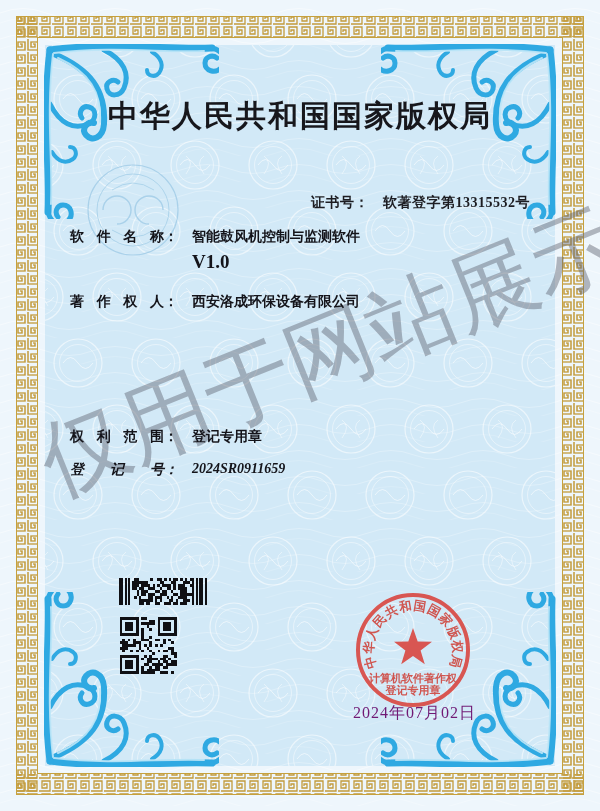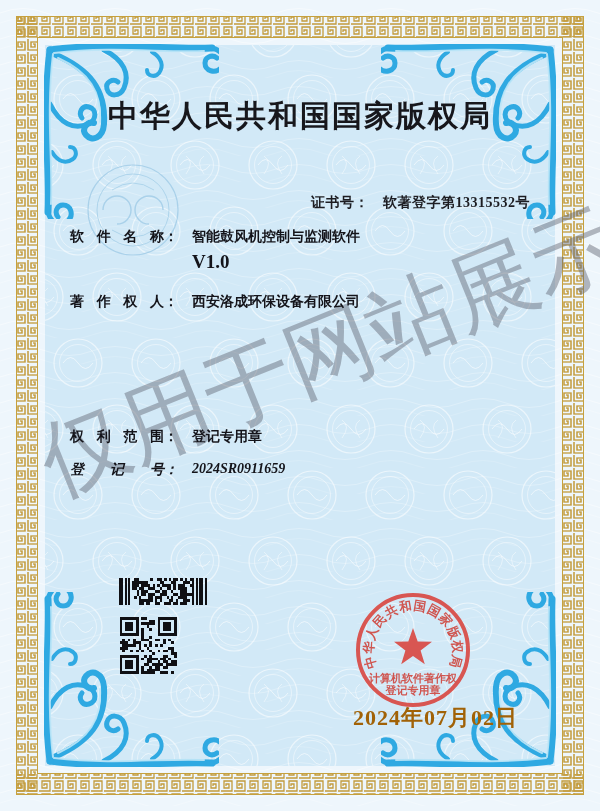"2024年07月02日" .date { color: #a16207 -> #701a75; font-size: 22px -> 16px; font-weight: bold -> normal }
